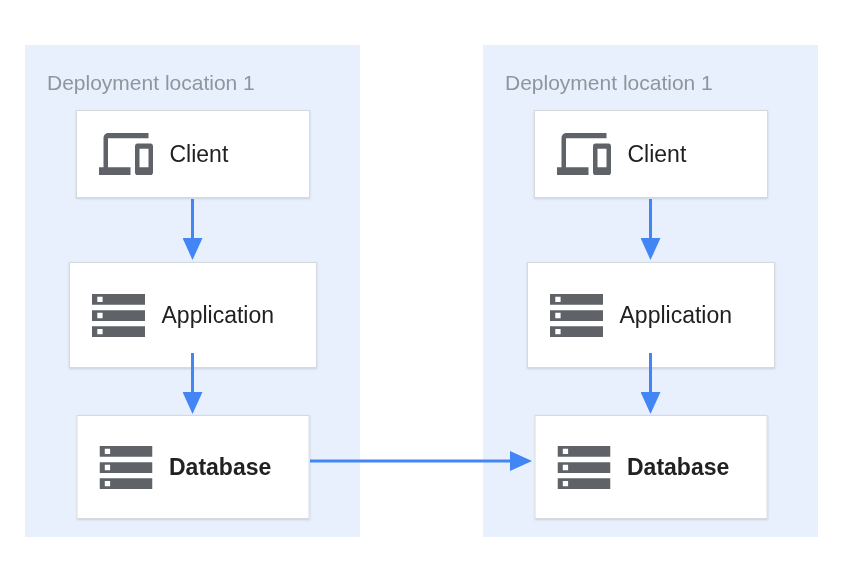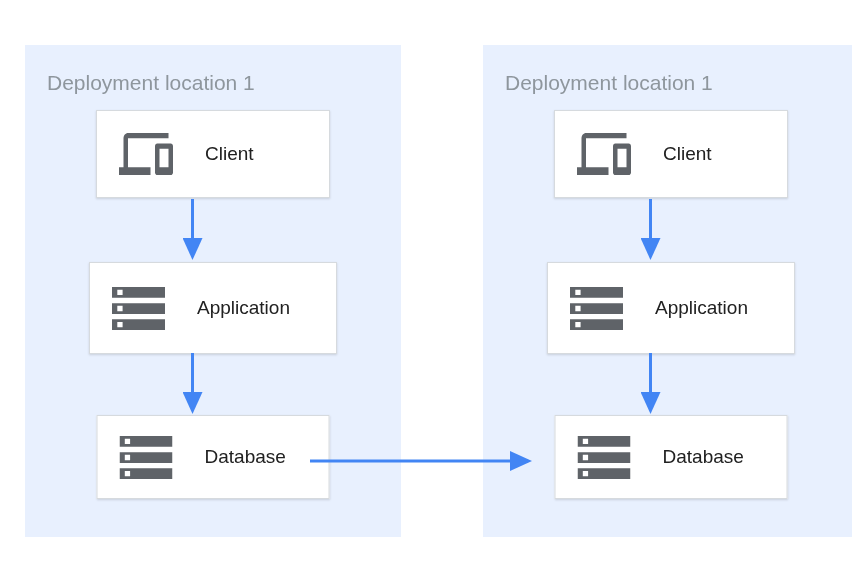"Deployment location 1" .location { padding-left: 41px -> none }
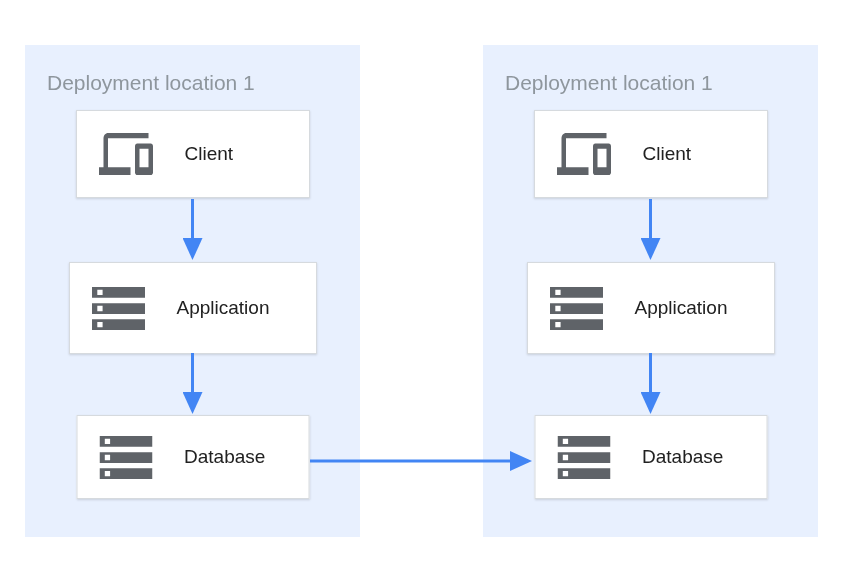"Client" .node .label { font-size: 19px -> 23px; margin-left: 32px -> 17px }
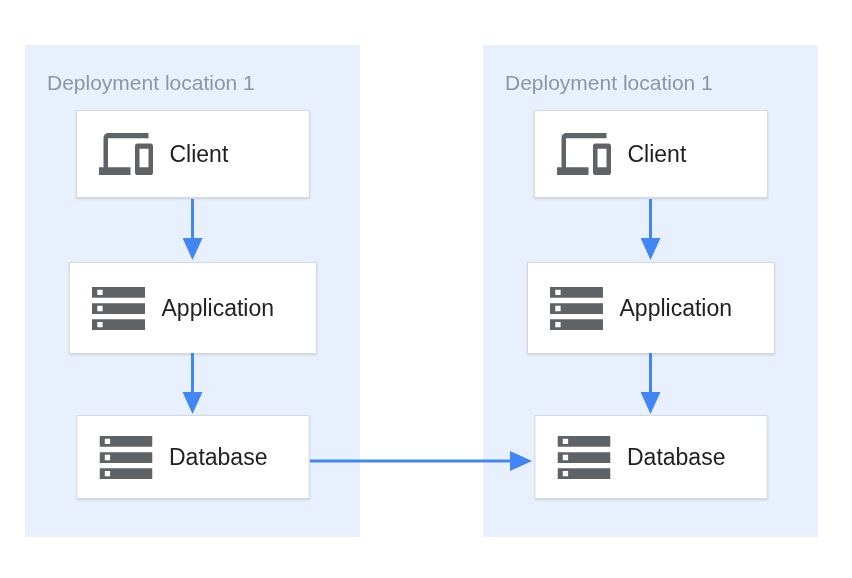"Application" .node-application { height: 92px -> 106px }
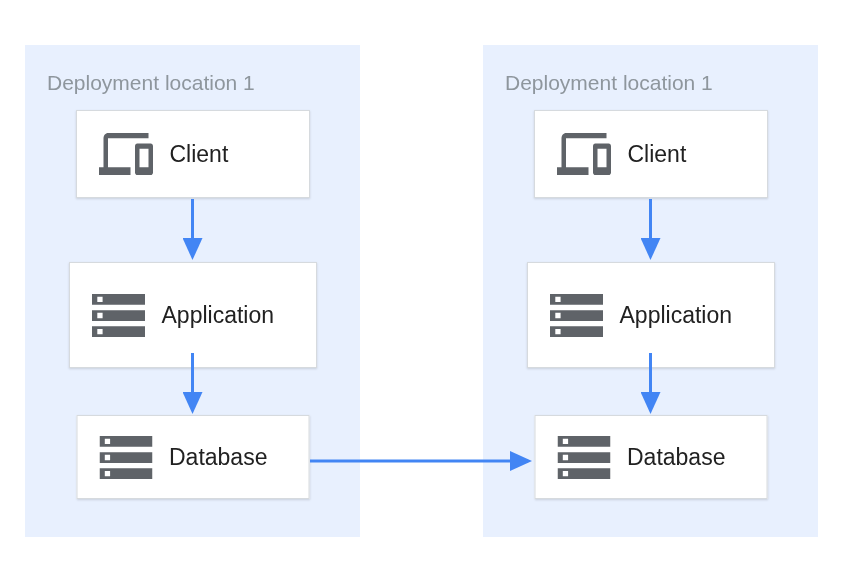"Database" .node-database { font-weight: none -> bold; height: 84px -> 104px }
